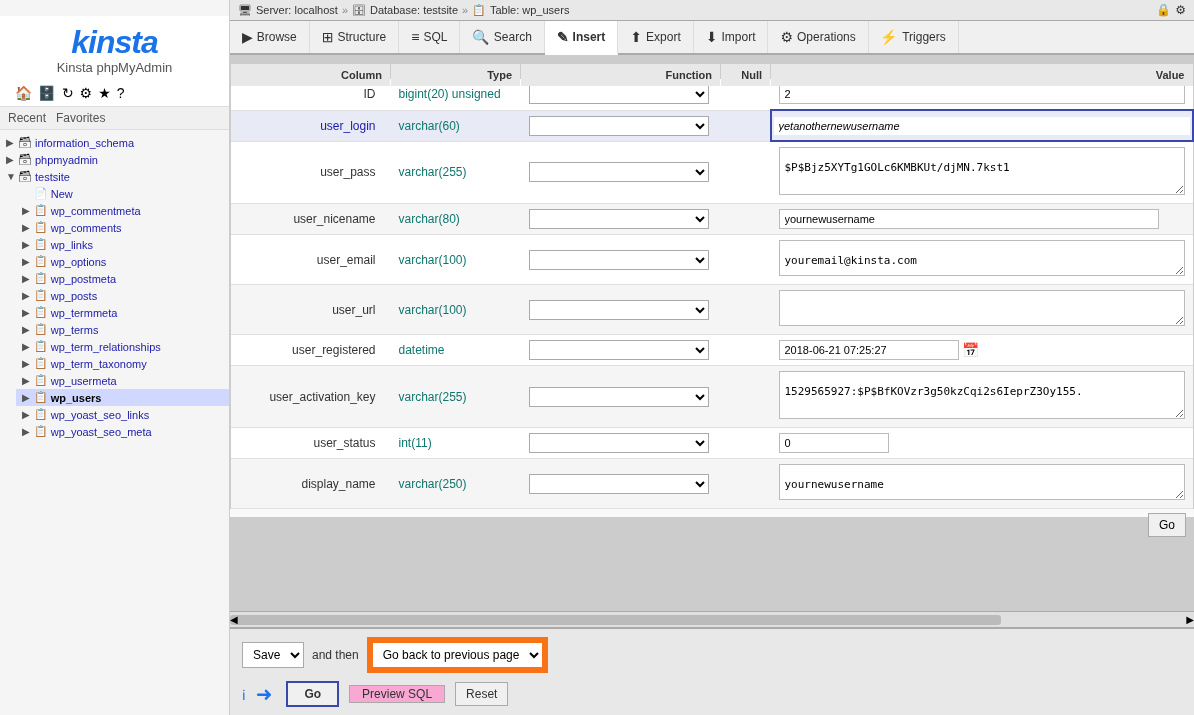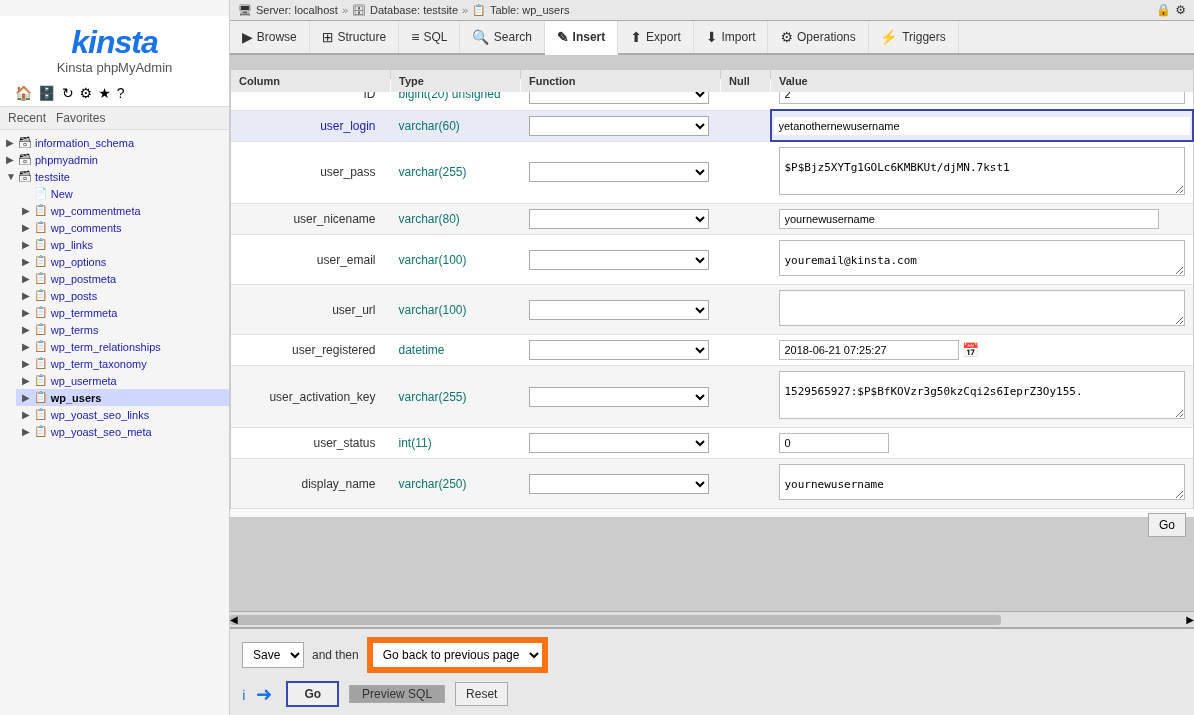"Column" .data-table thead th { text-align: left -> right; top: 14px -> 8px }
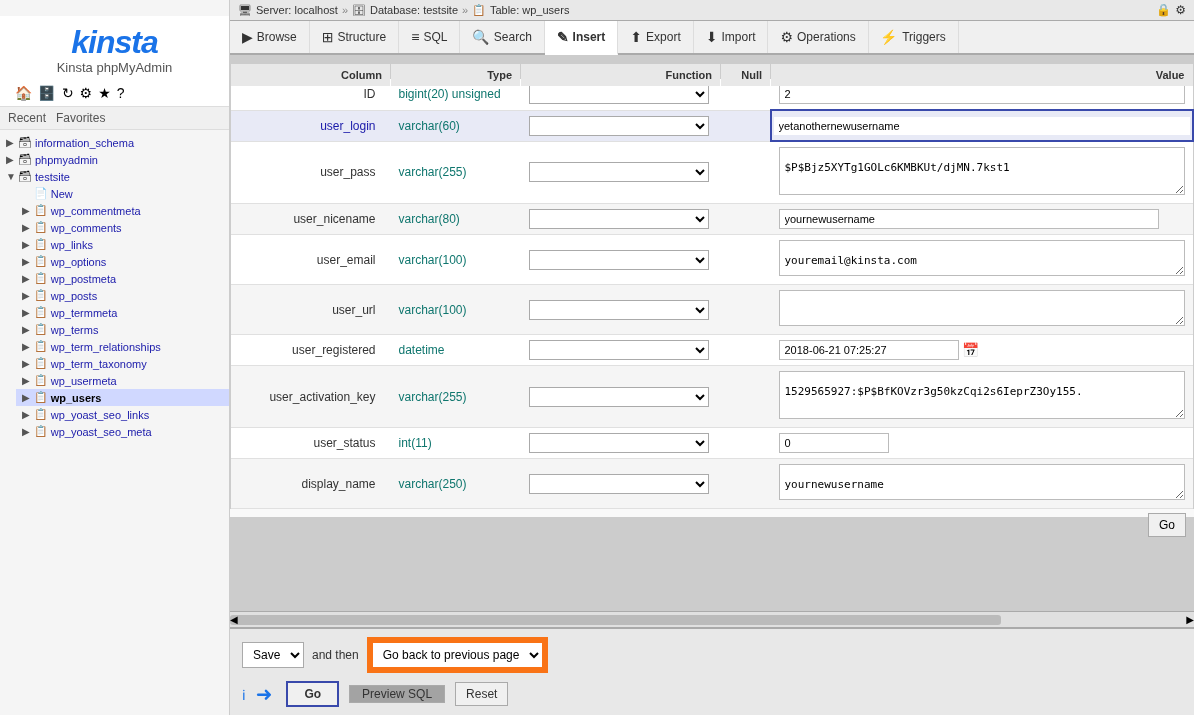"yetanothernewusername" .value-input.highlighted-input { font-style: none -> italic }
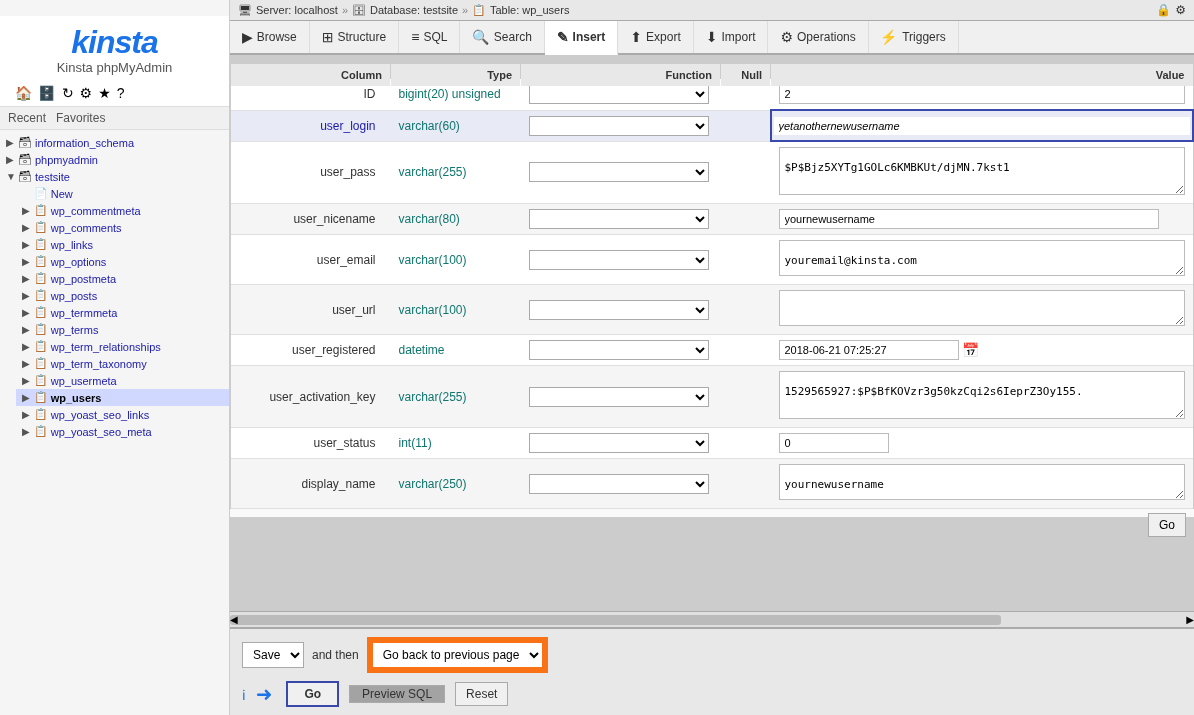"Preview SQL" .preview-btn { background: #a3a3a3 -> #f9a8d4 }
